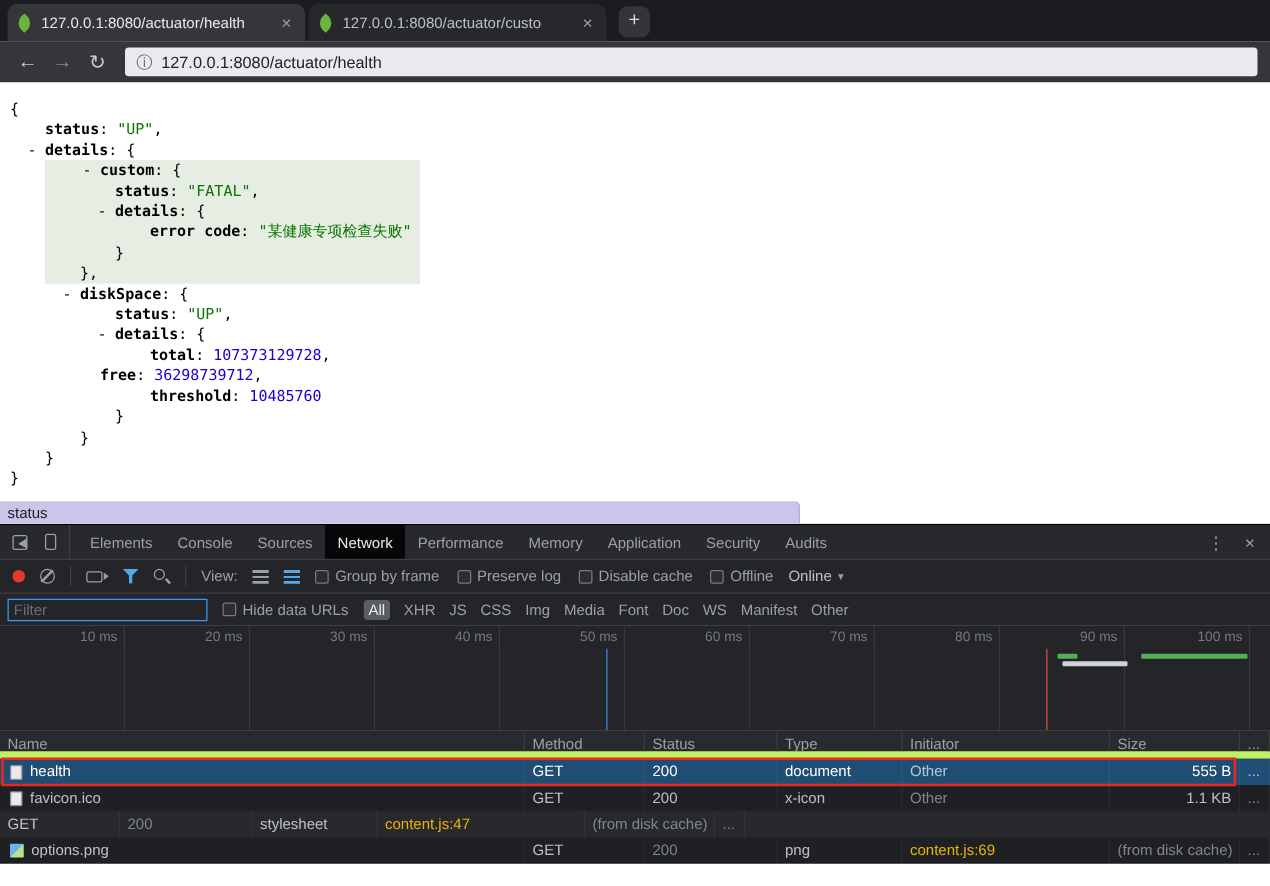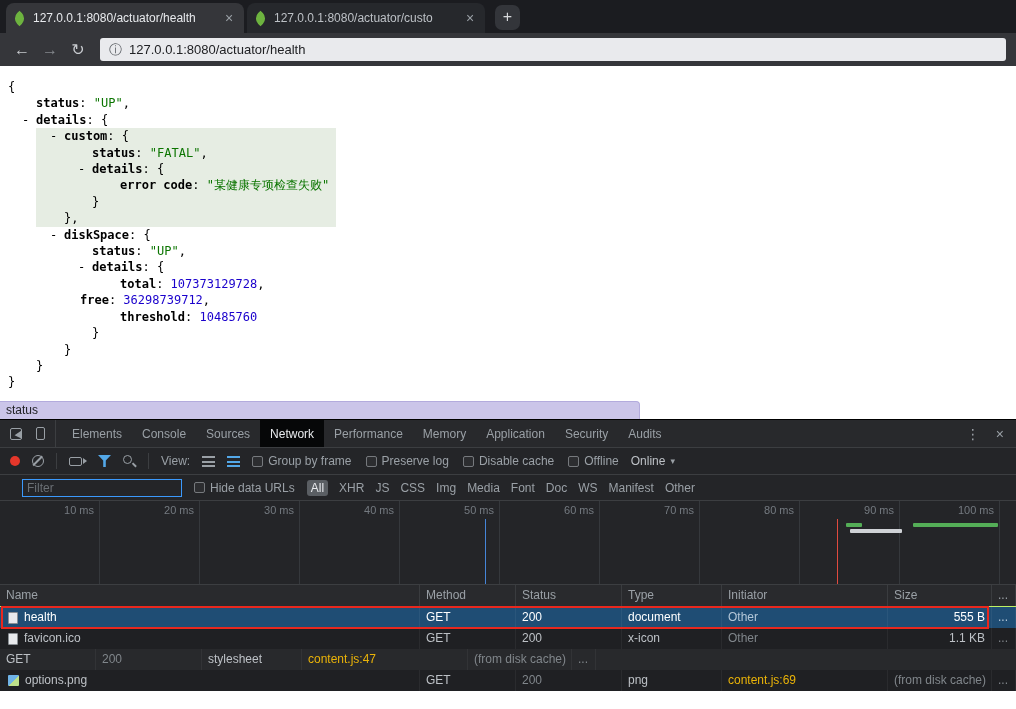"- custom: {" div.json-line { padding-left: 64px -> 80px }
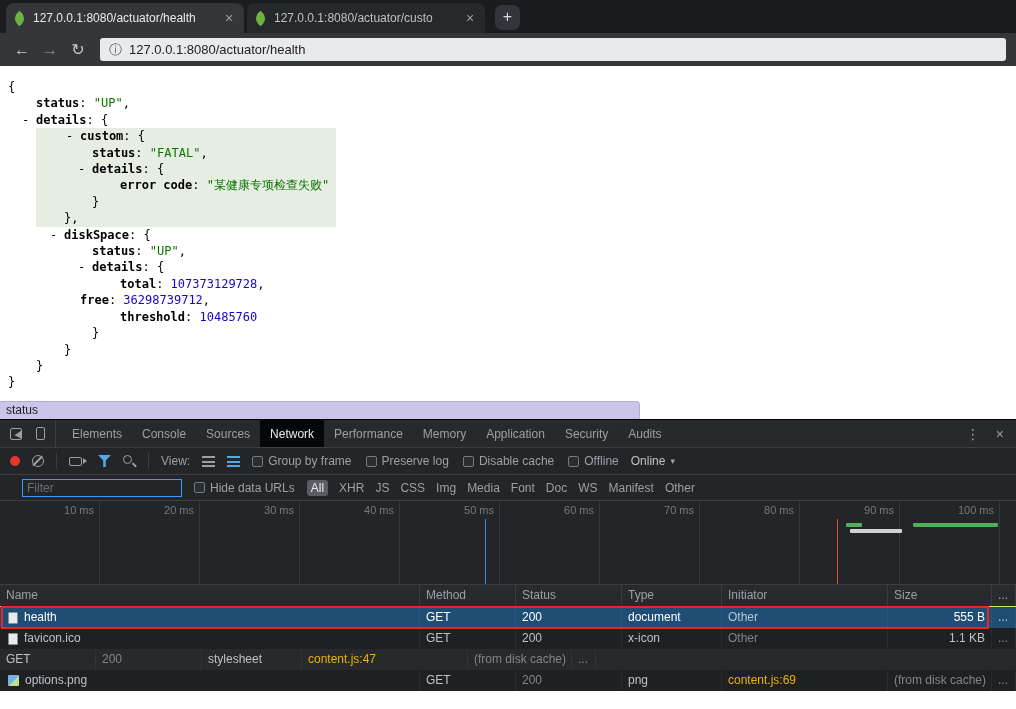"Filter" .dt-filterbar { padding: 0 22px -> 0 6px }
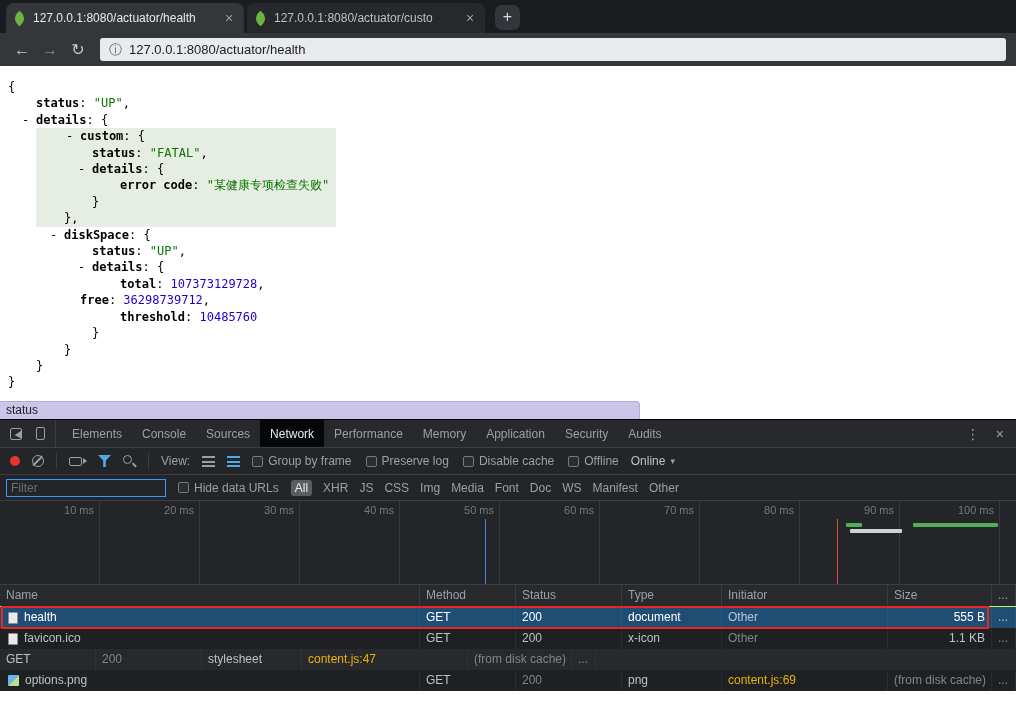"Name" .net-header { border-bottom: 1px solid #bef264 -> 6px solid #bef264 }
